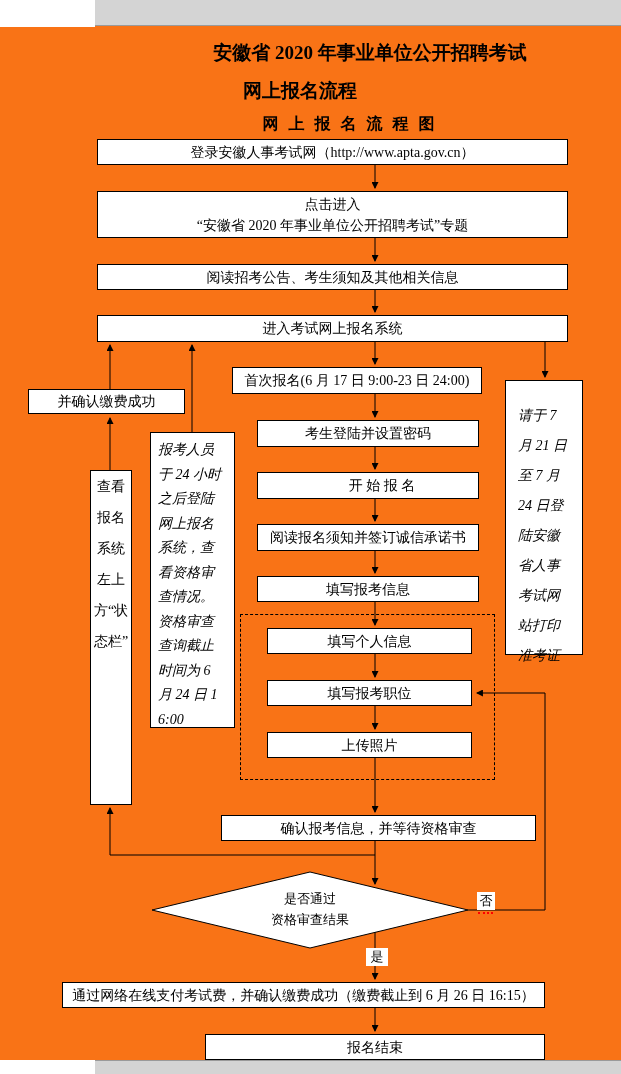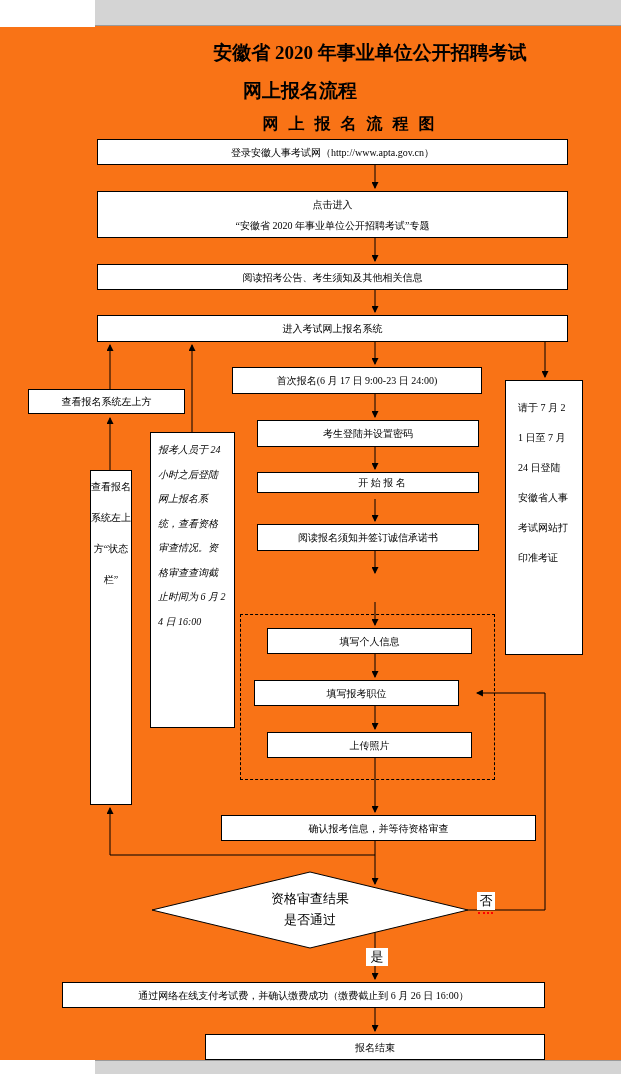"登录安徽人事考试网（http://www.apta.gov.cn）" .box { font-size: 10px -> 14px }
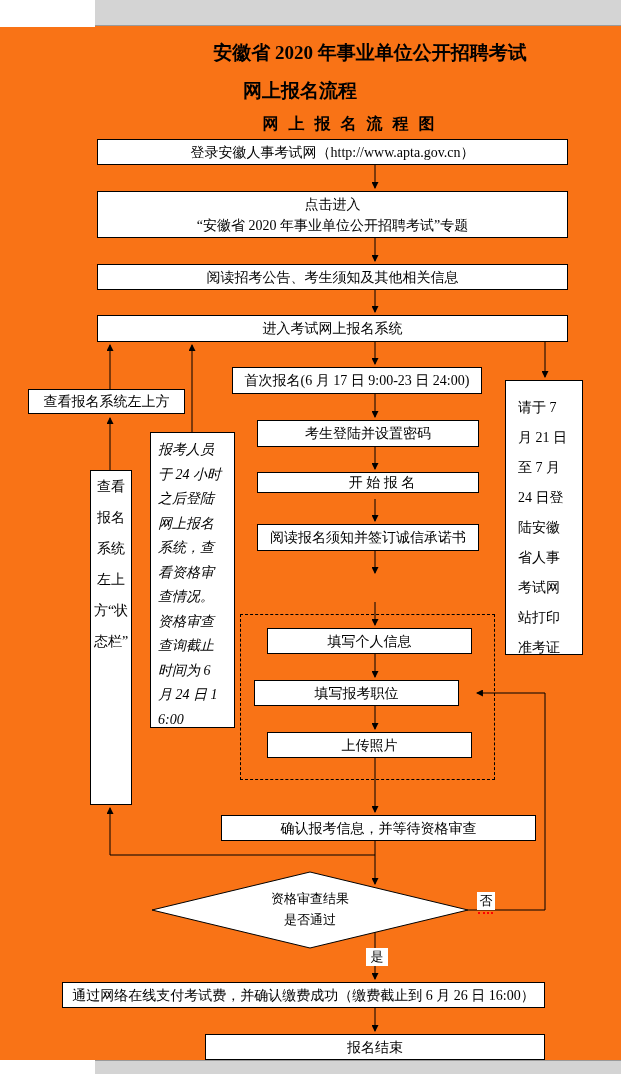"查看报名系统左上方" div.box { text: 查看报名系统左上方 -> 并确认缴费成功 }
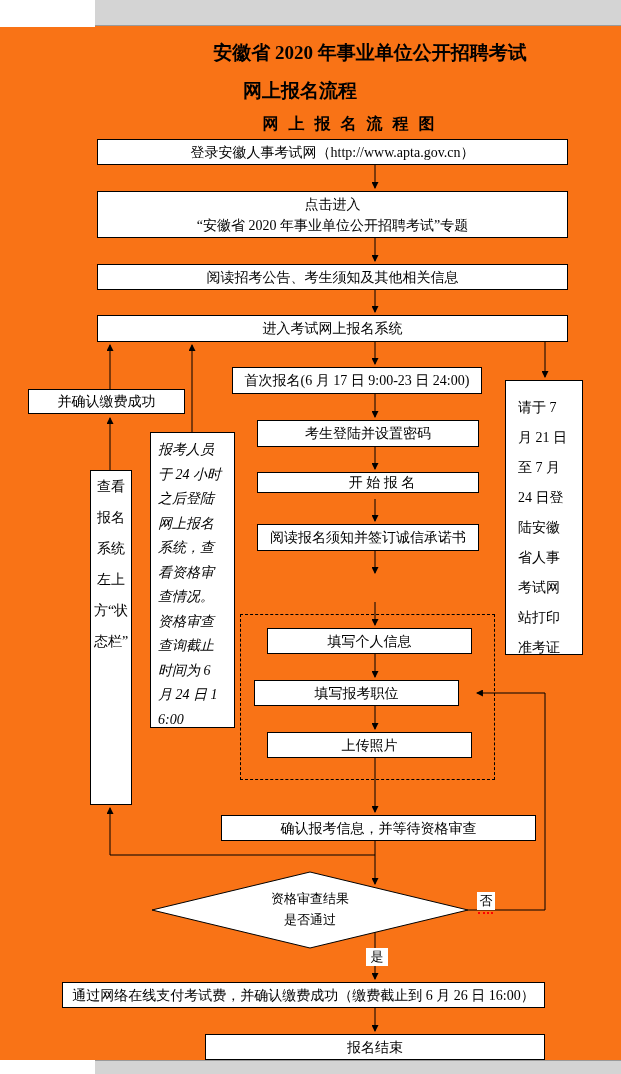"请于 7 月 21 日至" .print-box { font-style: none -> italic; padding: 12px 12px -> 20px 12px }
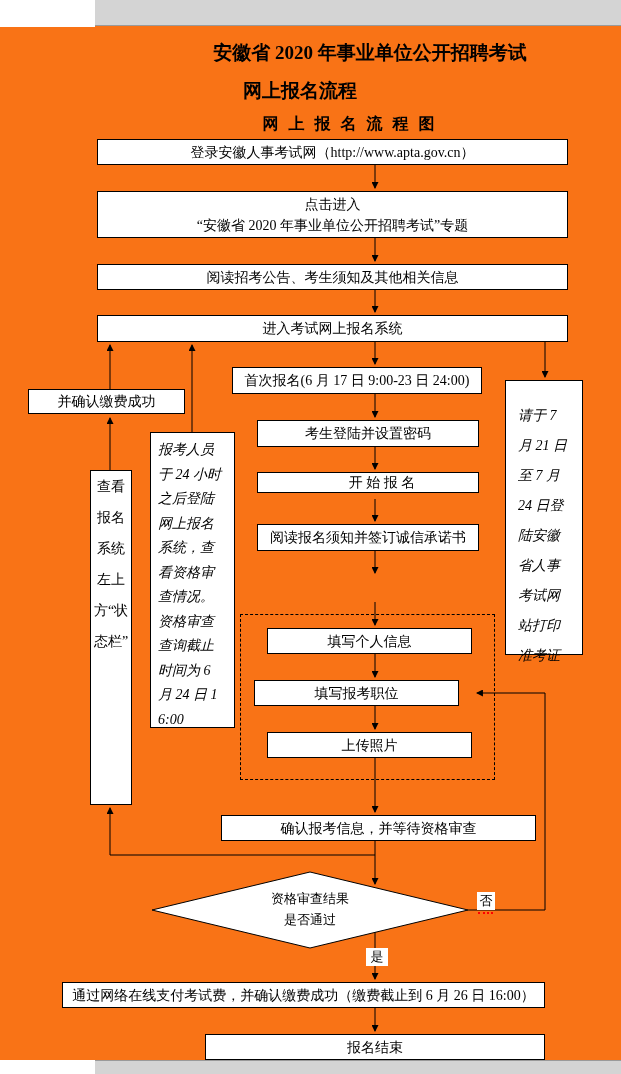"开 始 报 名" div.box { height: 21px -> 27px }
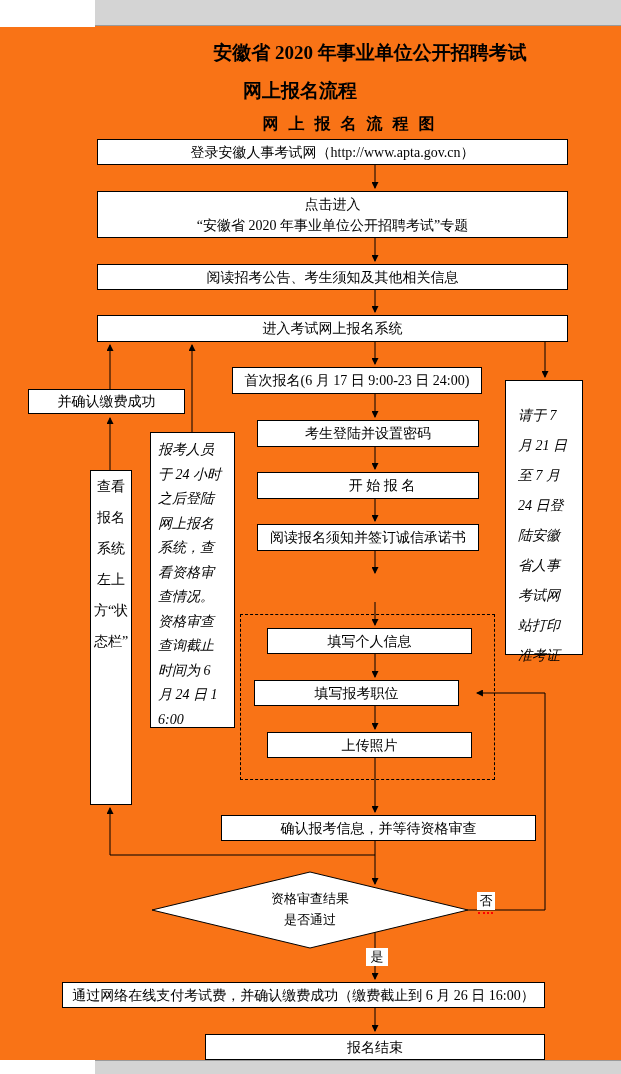"填写报考信息" div.box { html: none -> <div>填写报考信息</div> }
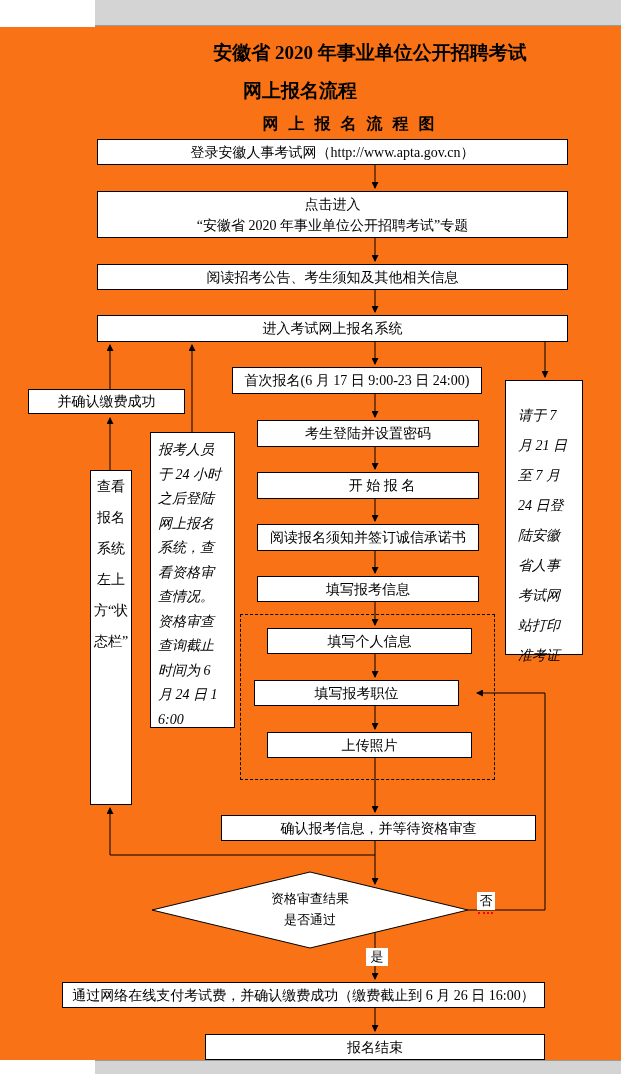"填写报考职位" div.box { left: 254px -> 267px }
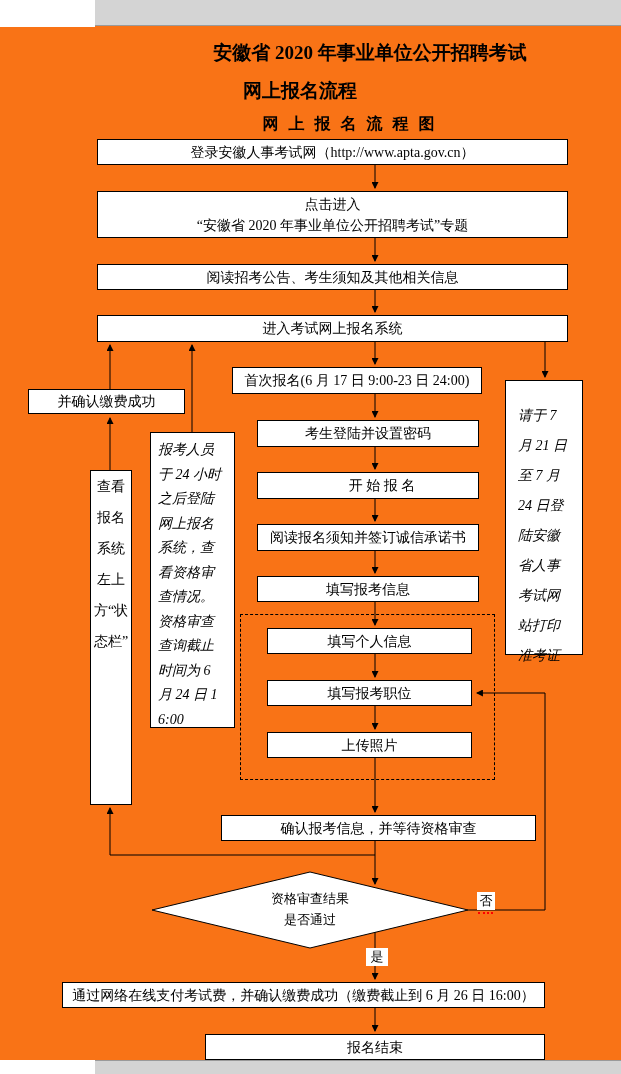"资格审查结果" div { order: before "是否通过" -> after "是否通过" }
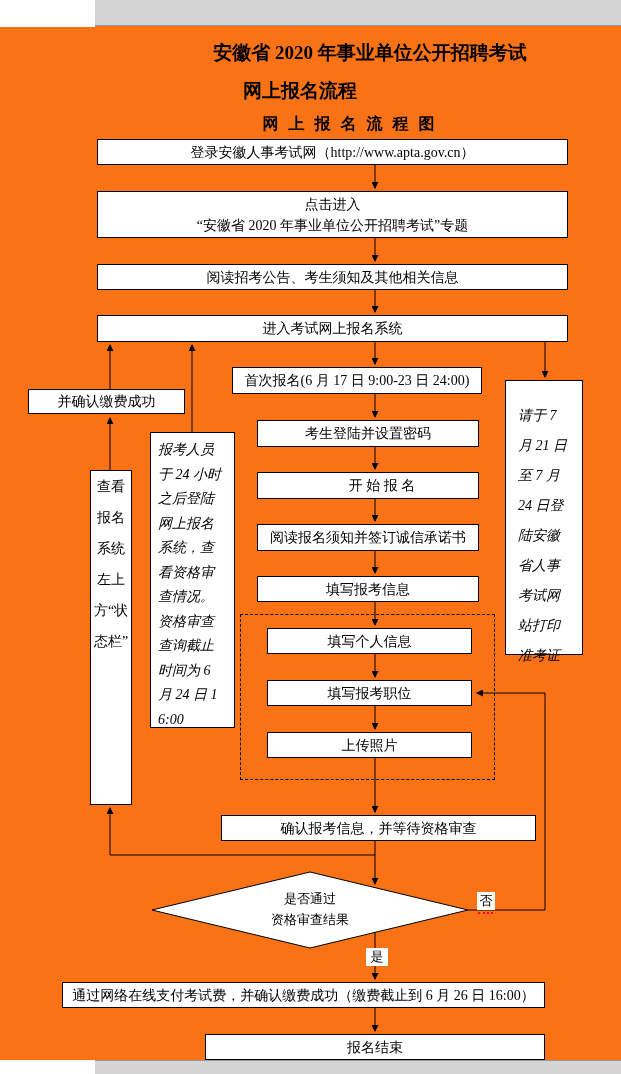"通过网络在线支付考试费，并确认缴费成功（缴费截止到 6 月 26 日" div.box { text: 16:00 -> 16:15 }
